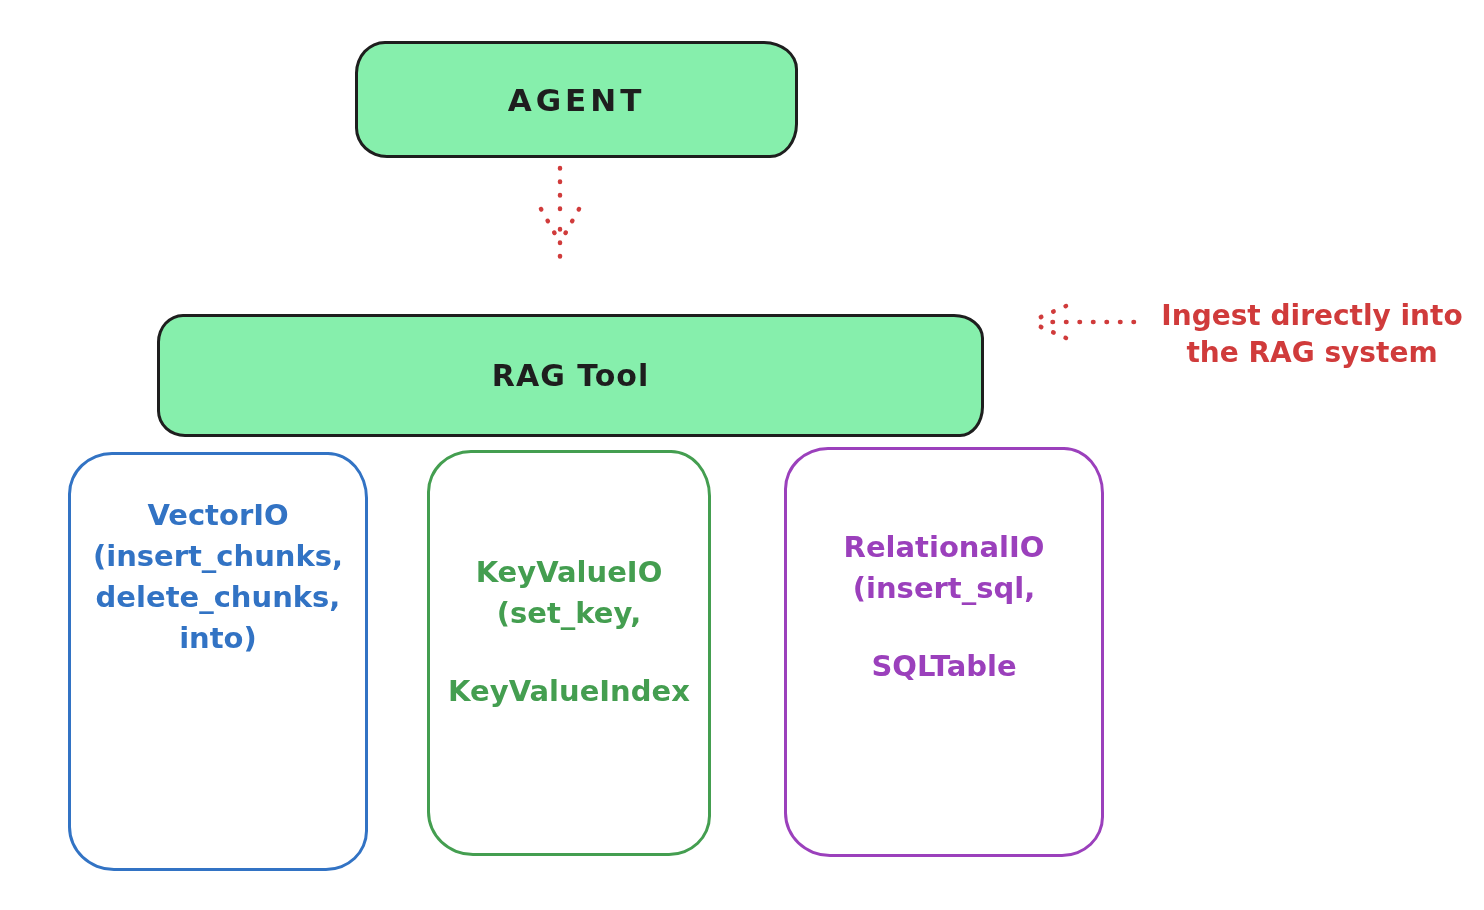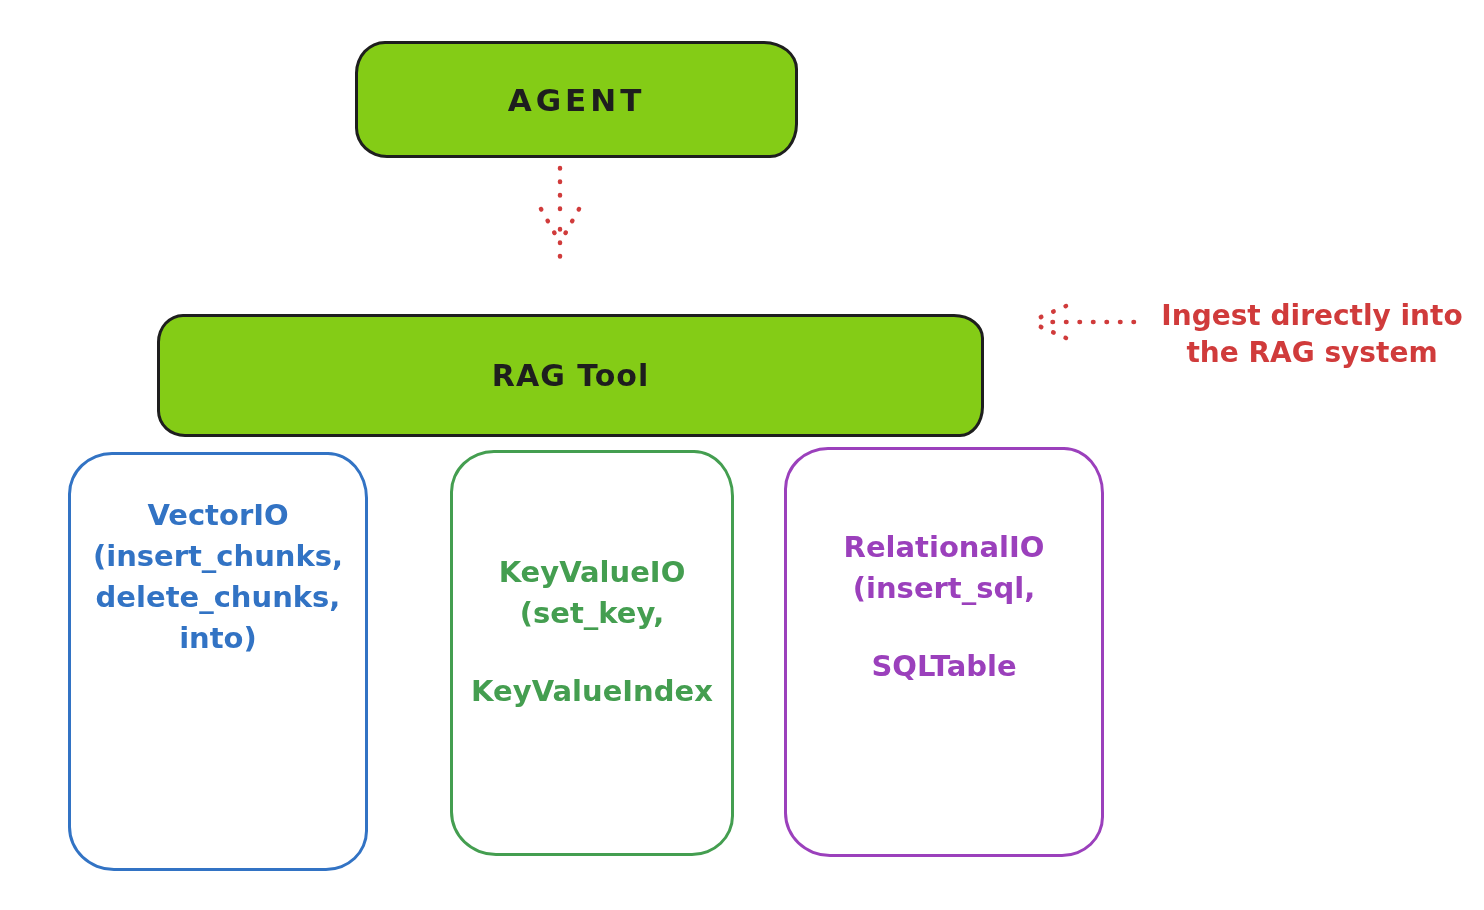"AGENT" .node { background: #84cc16 -> #86efac }
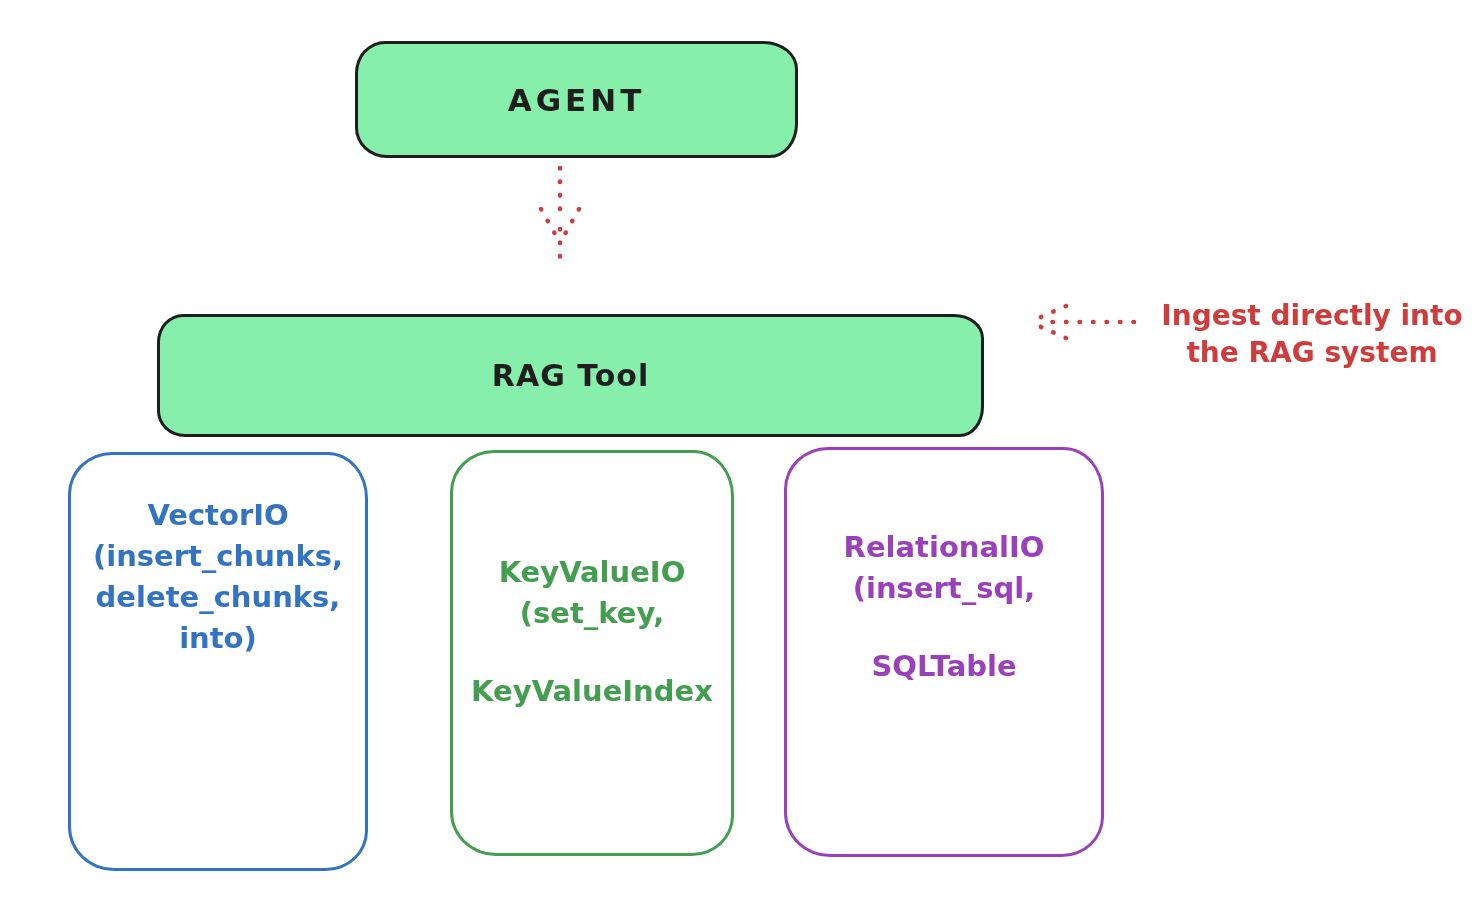"KeyValueIO" .io-keyvalue { margin-left: 23px -> none }
